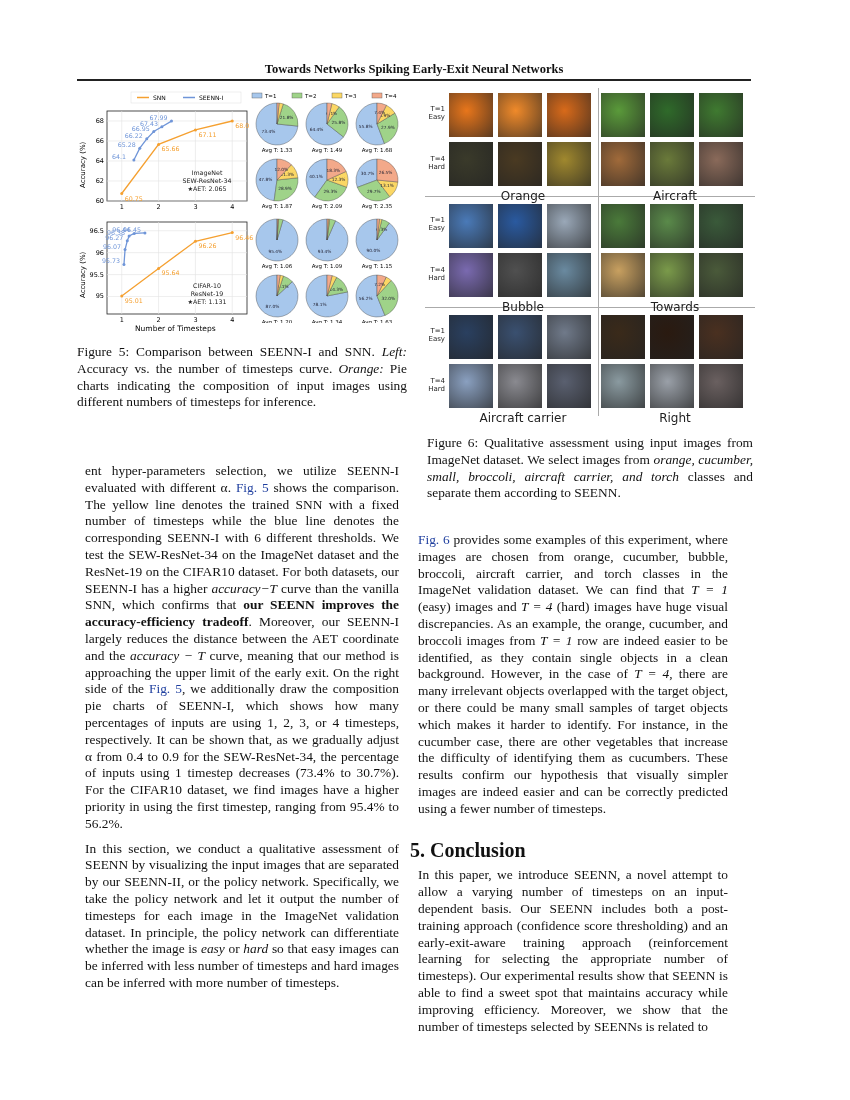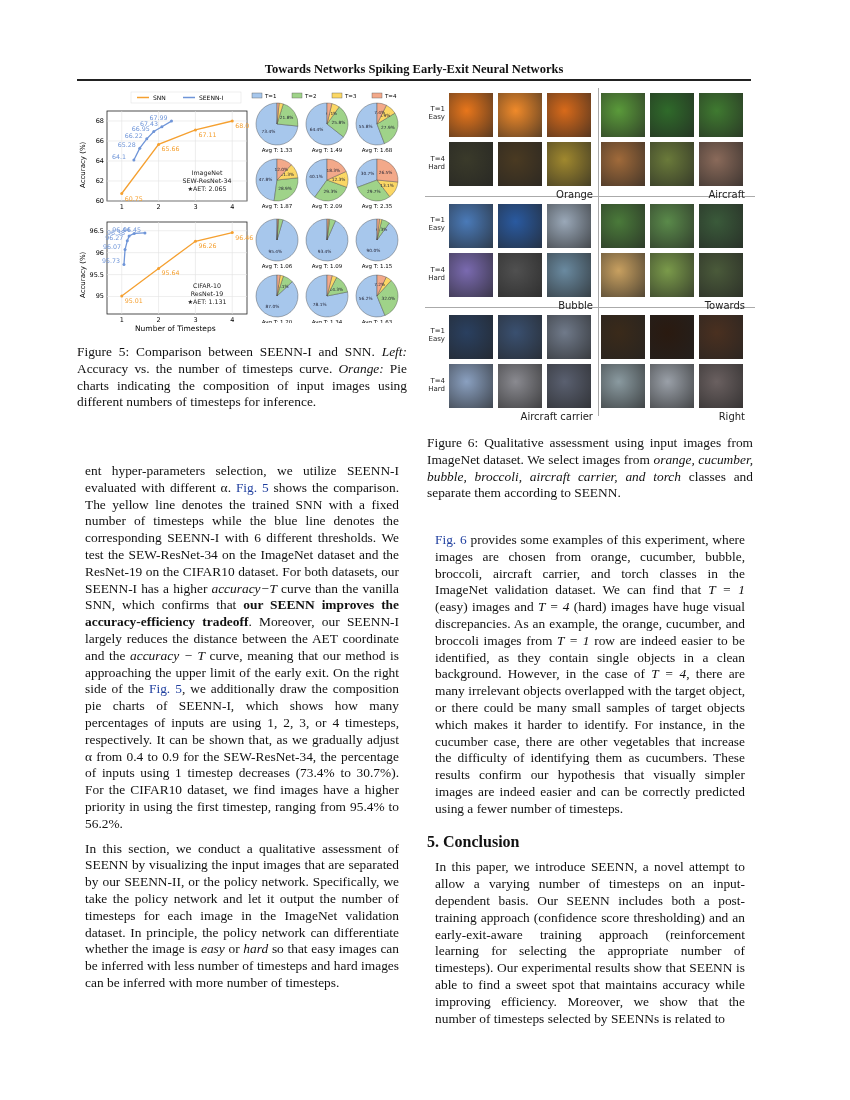"Orange" .clslbl { font-size: 10px -> 12px; text-align: right -> center }
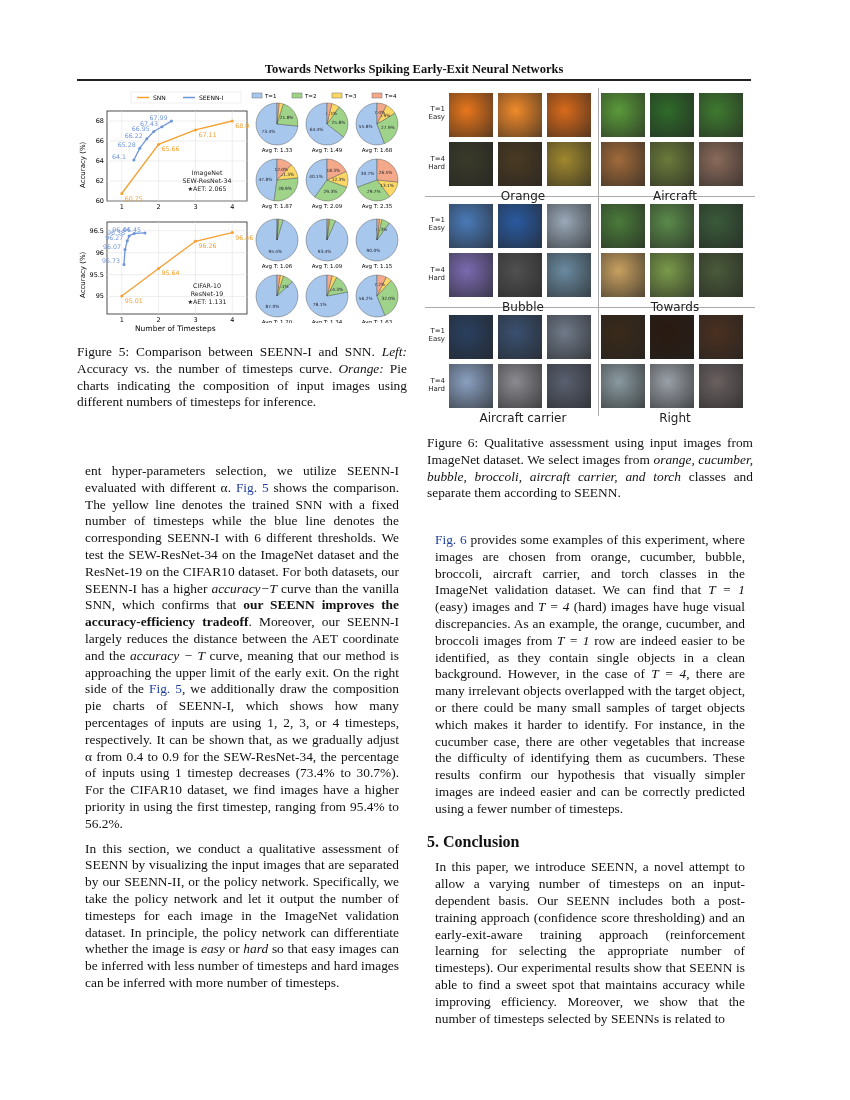"orange, cucumber, bubble, broccoli," i { text: bubble -> small }
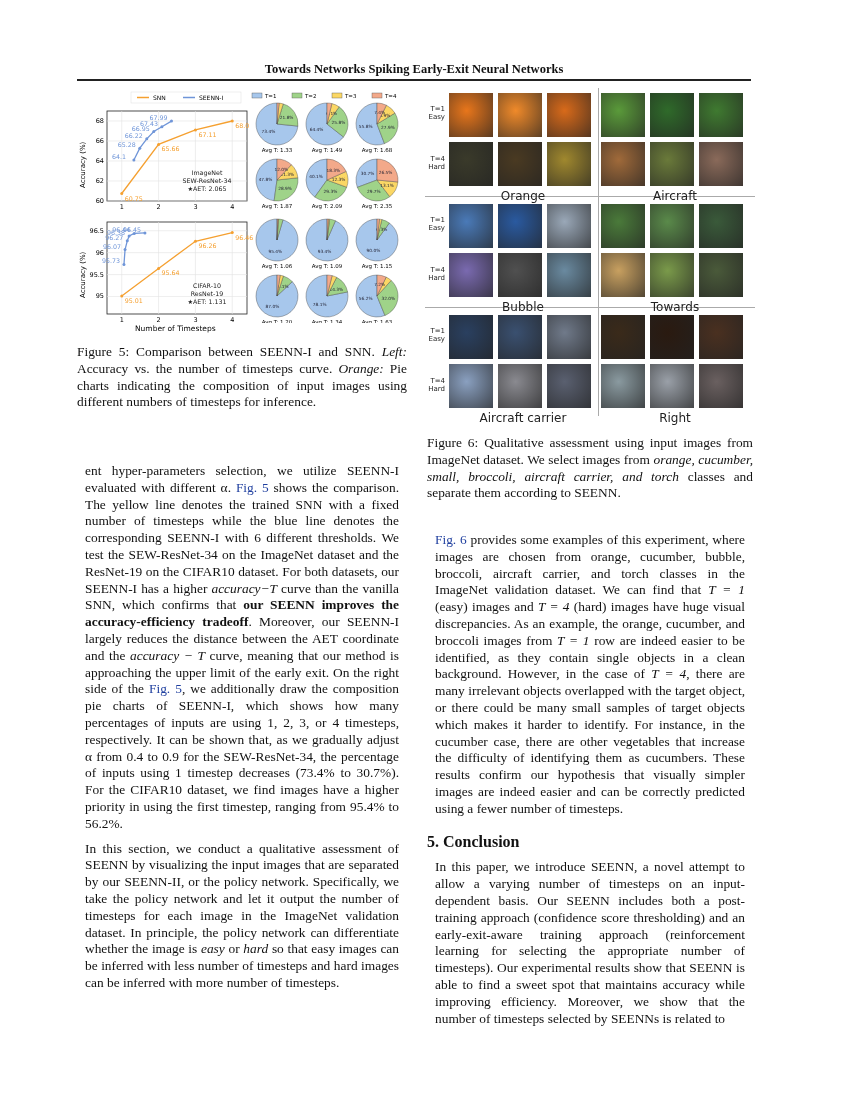"Fig. 6 provides some examples" div.col { left: 427px -> 410px }
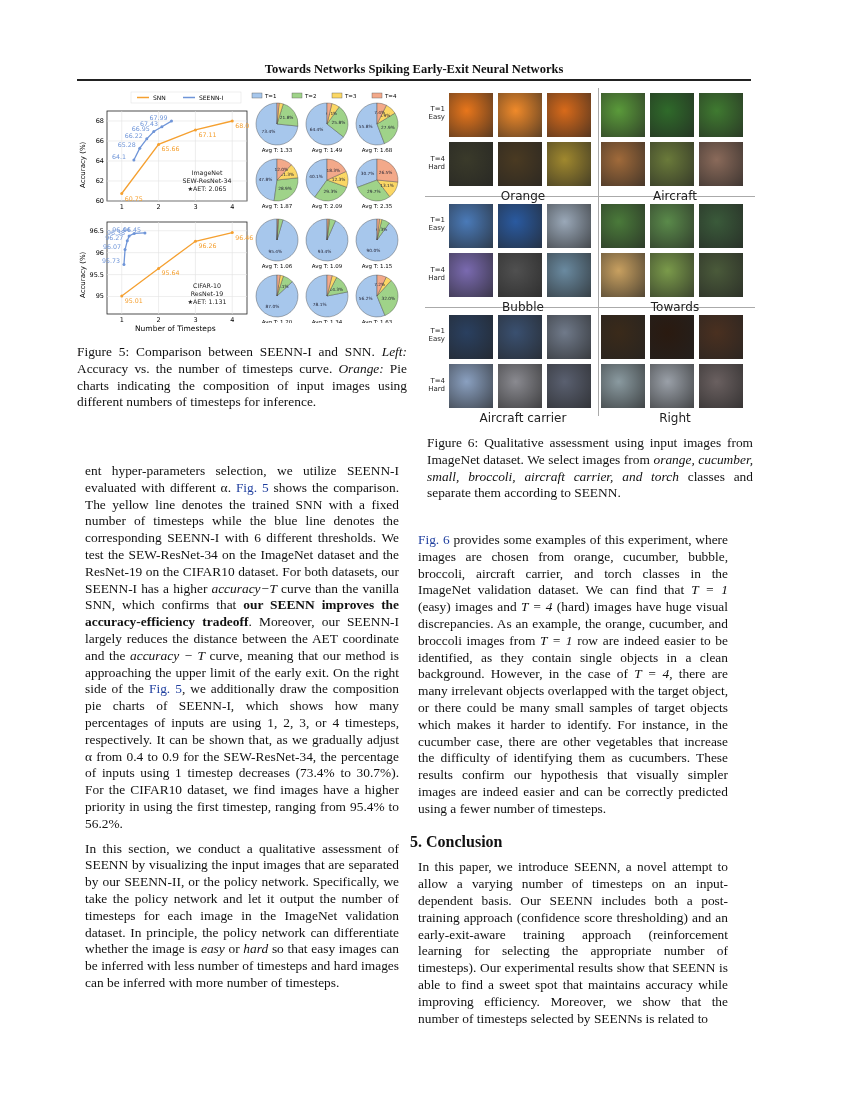"5. Conclusion" div.sec-h { font-size: 16px -> 20px; margin-top: 16px -> 24px }
